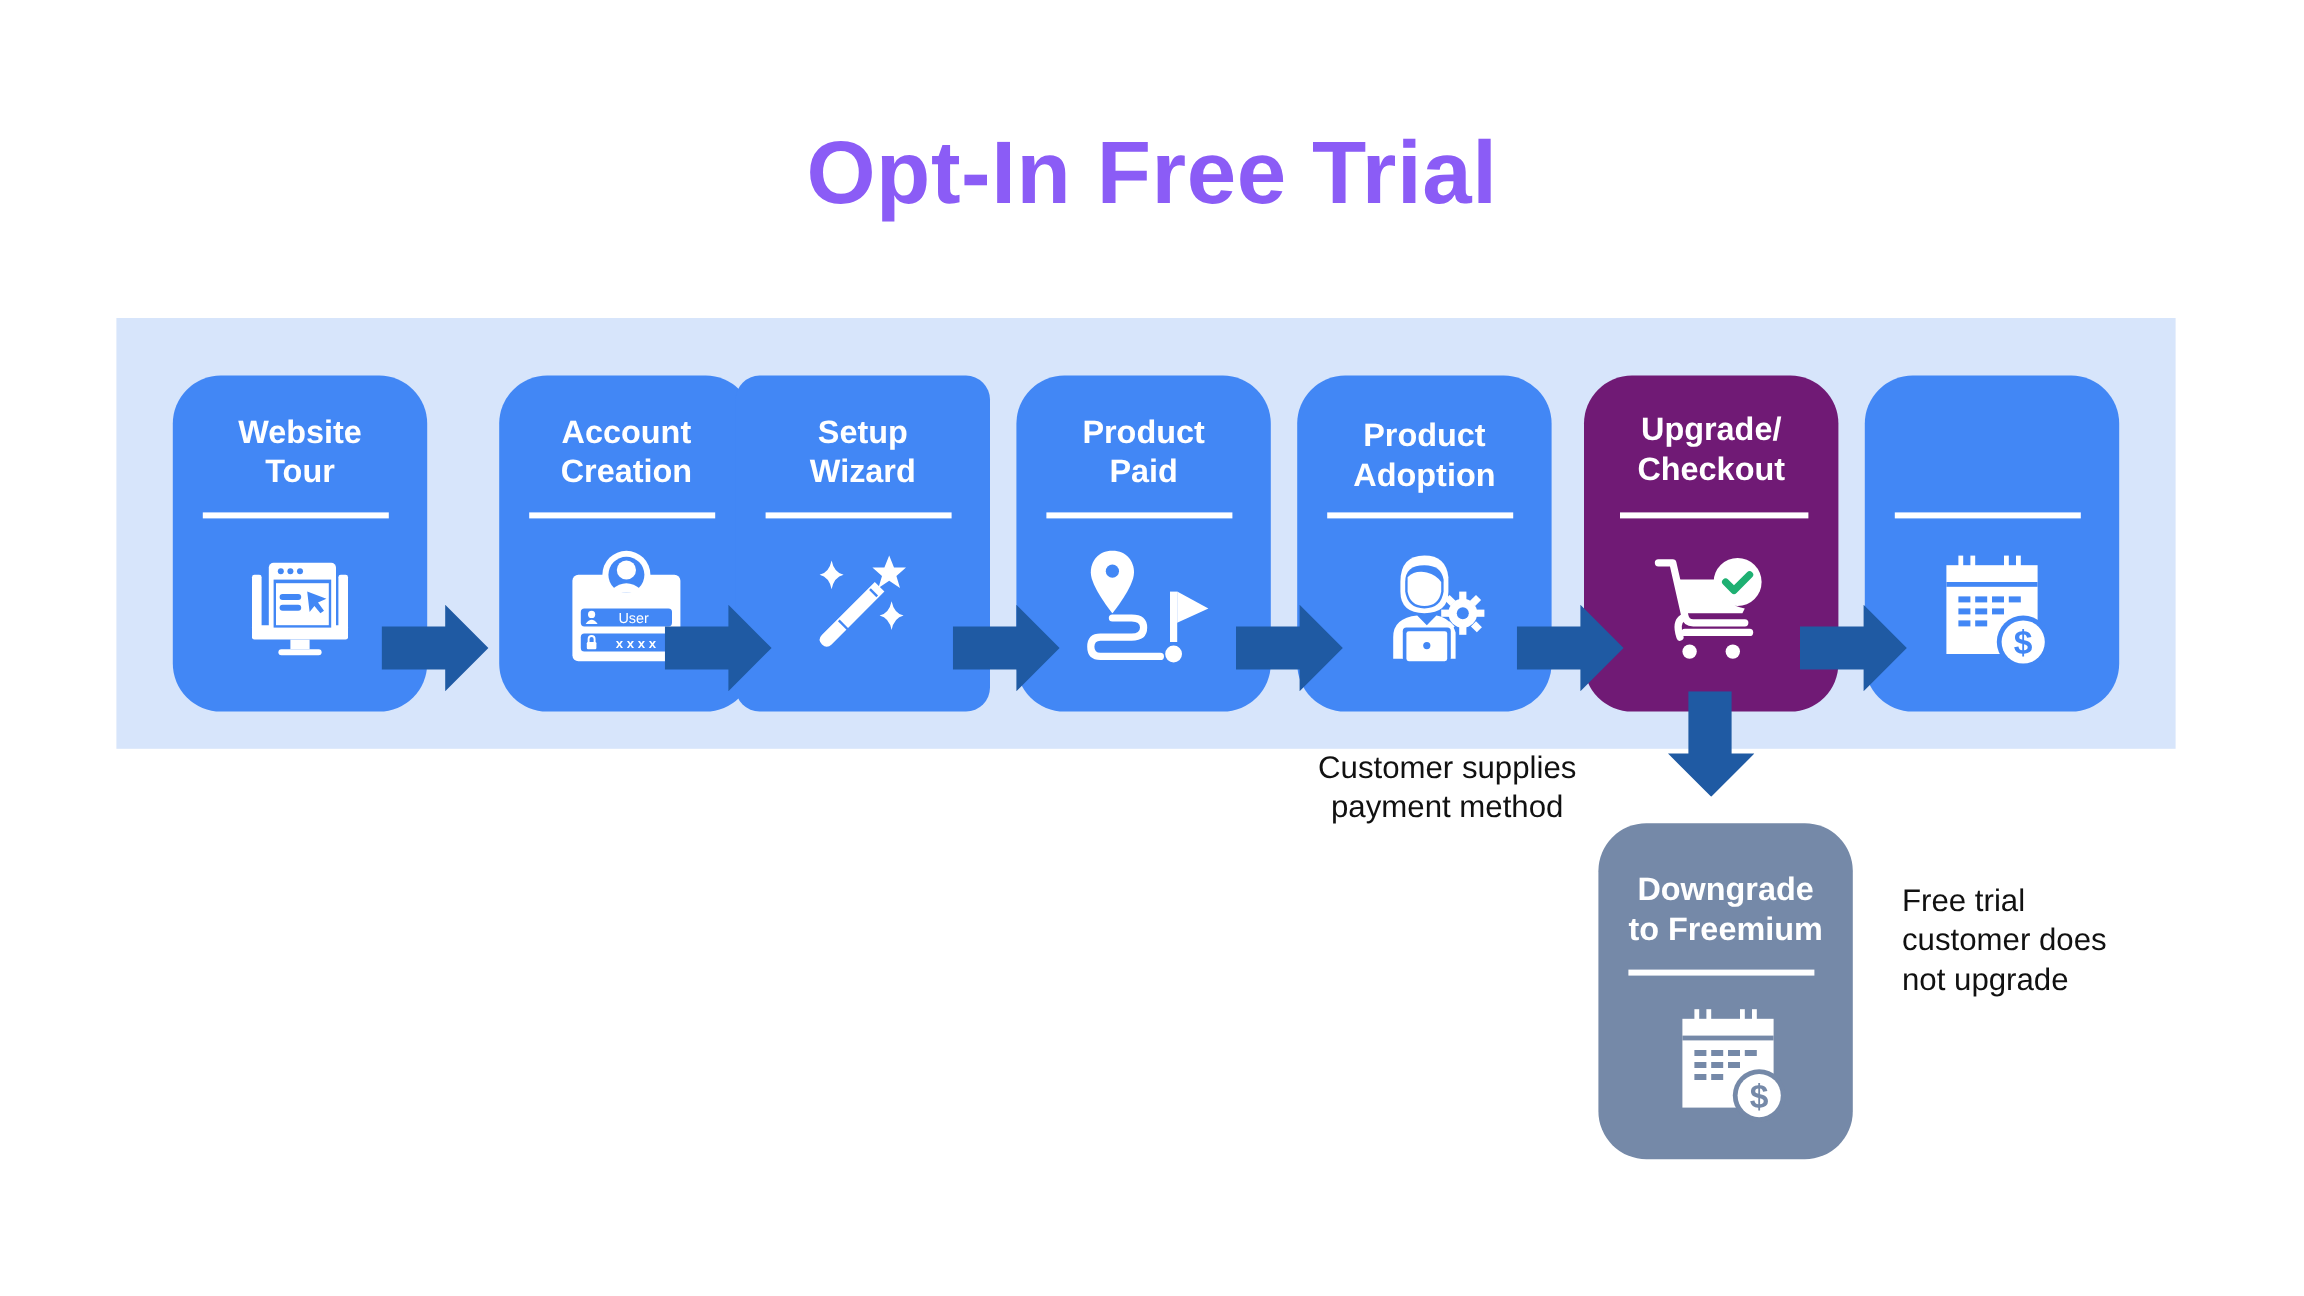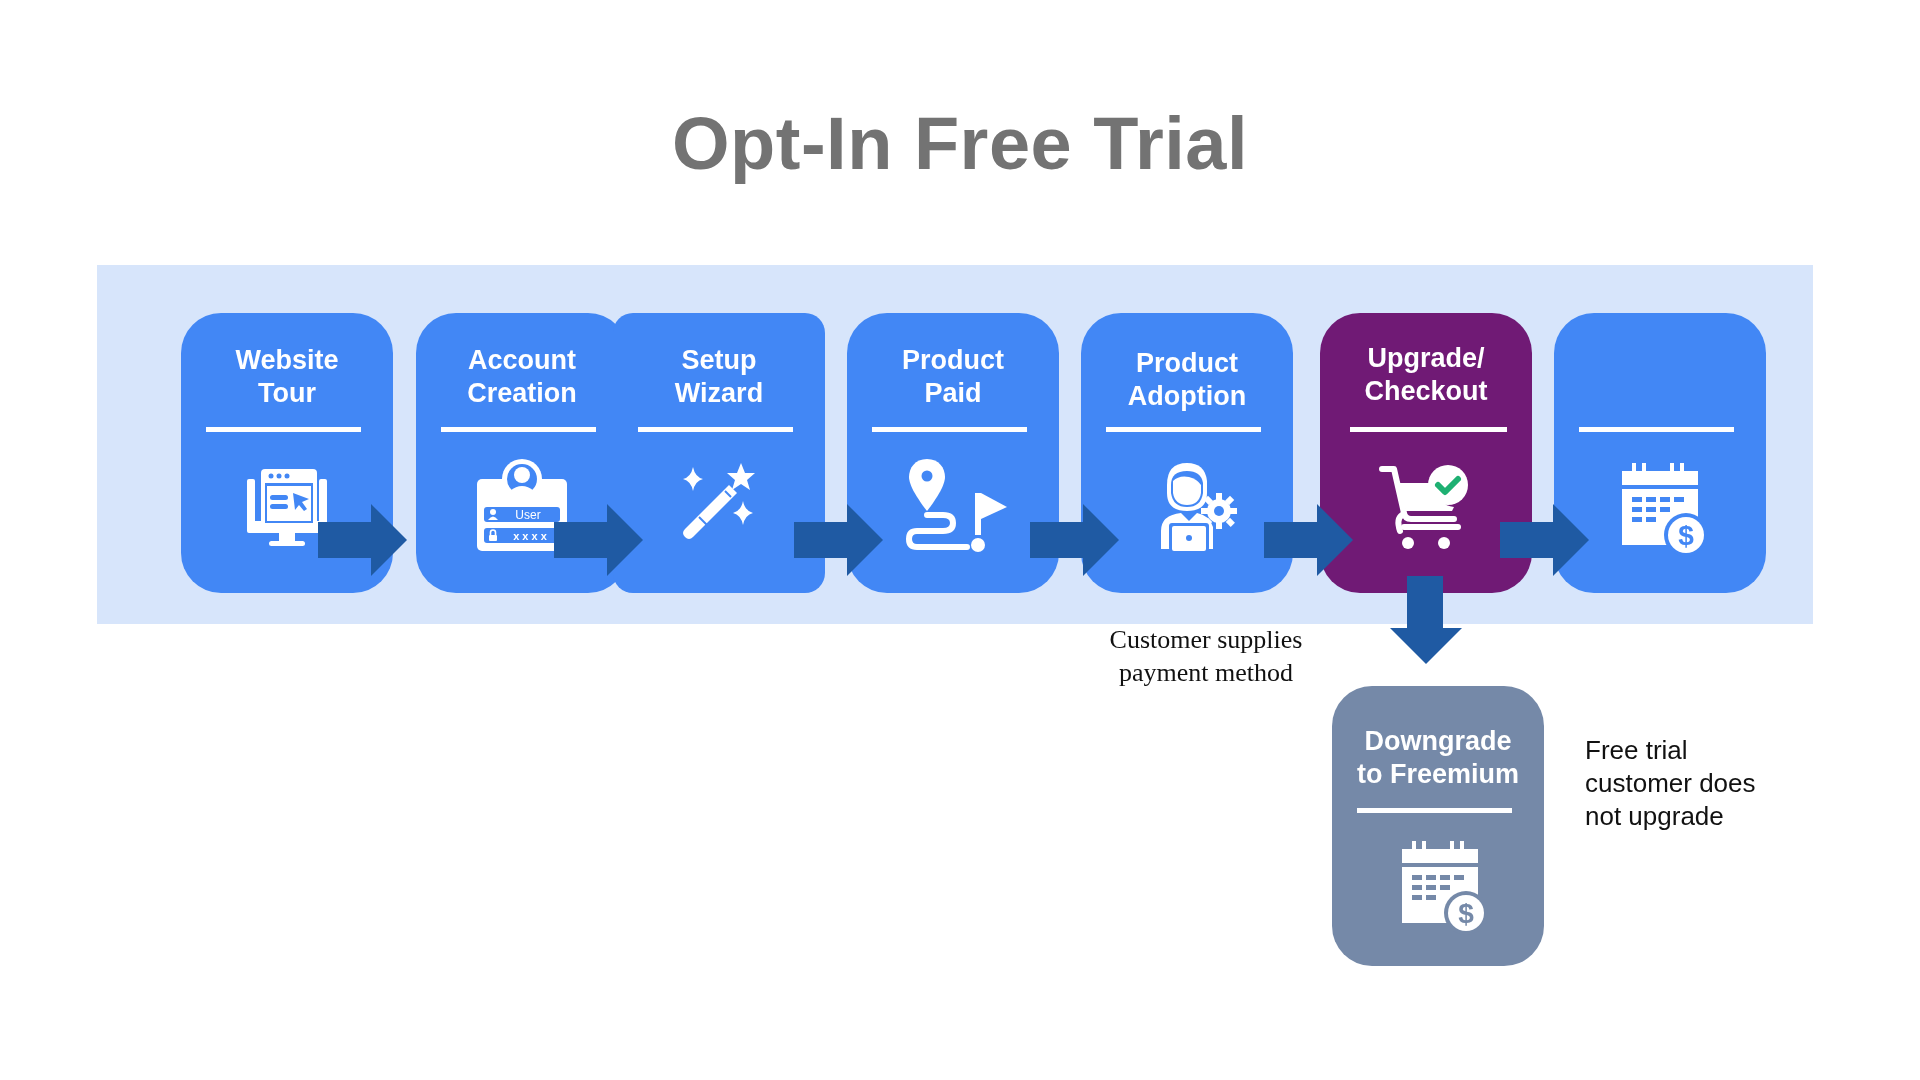"Opt-In Free Trial" .title { color: #737373 -> #8b5cf6 }
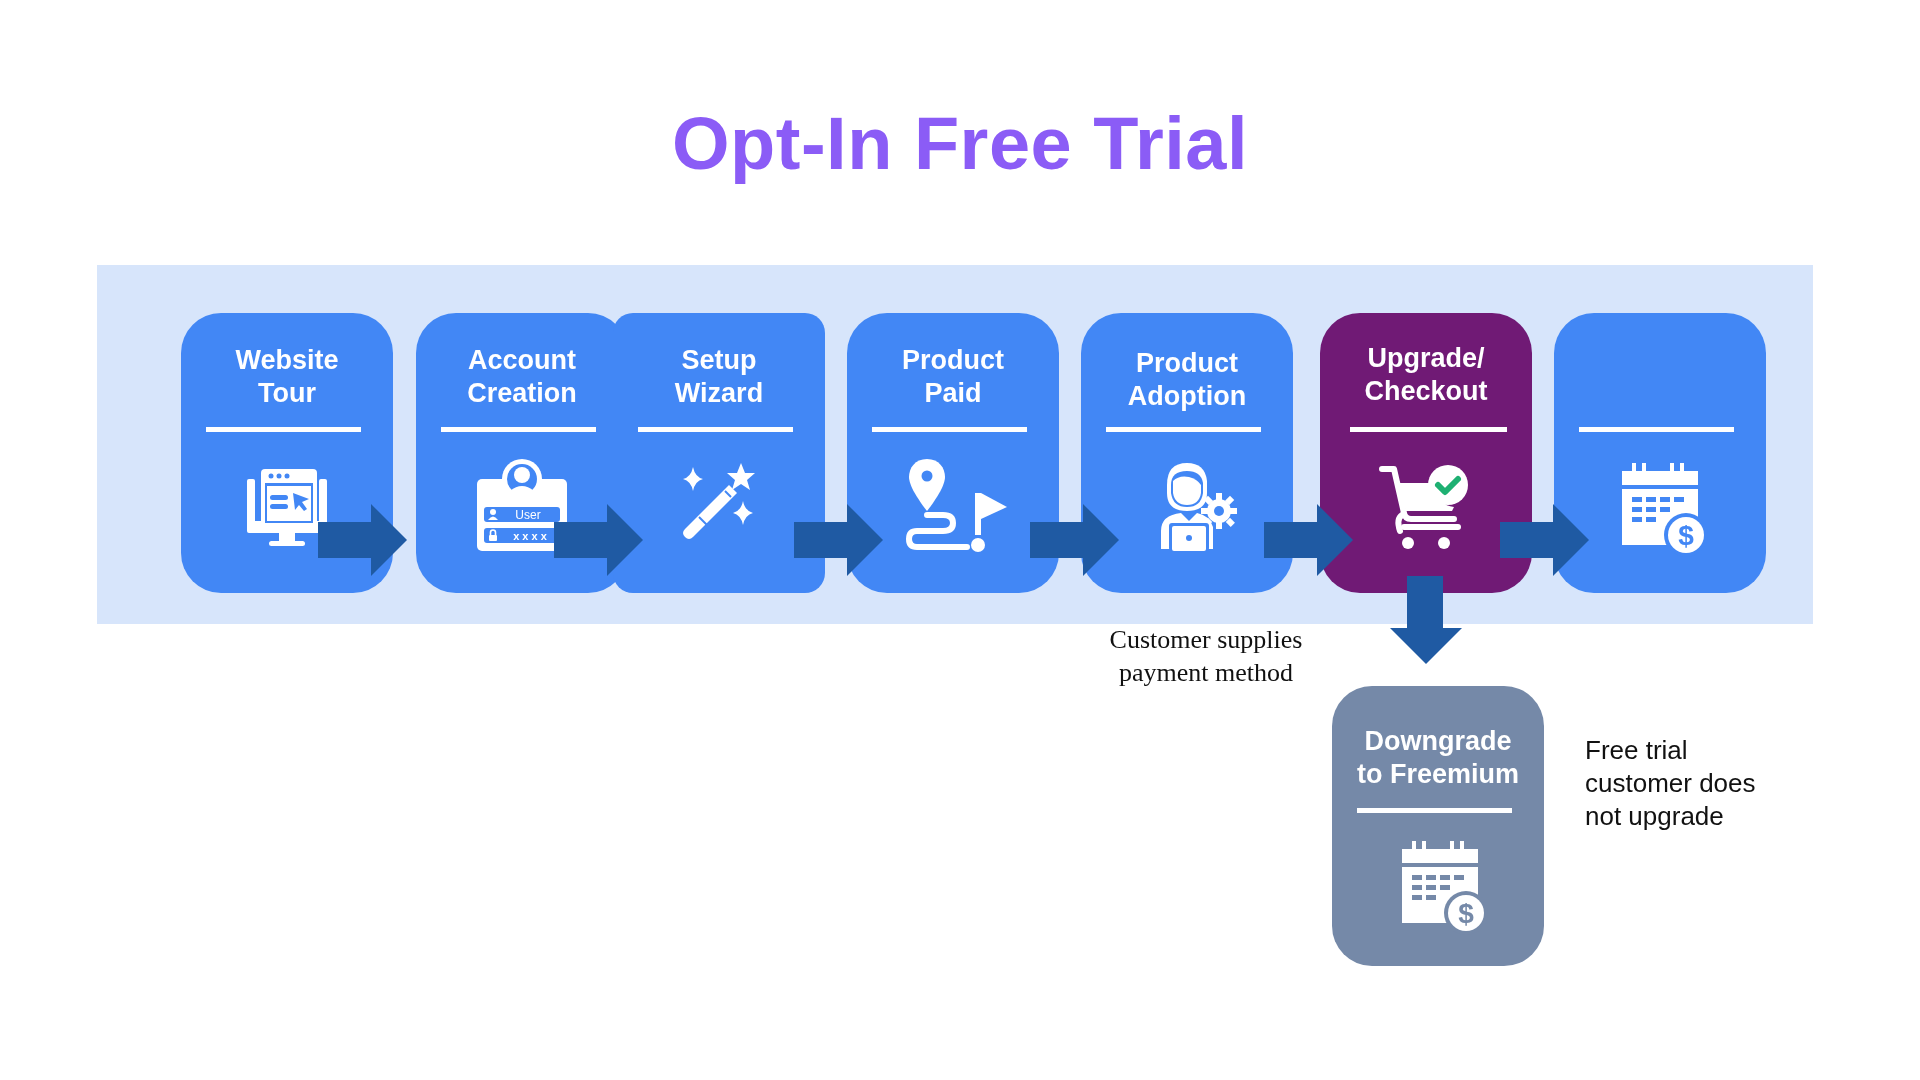"Website" div.card { margin-left: 37px -> none }
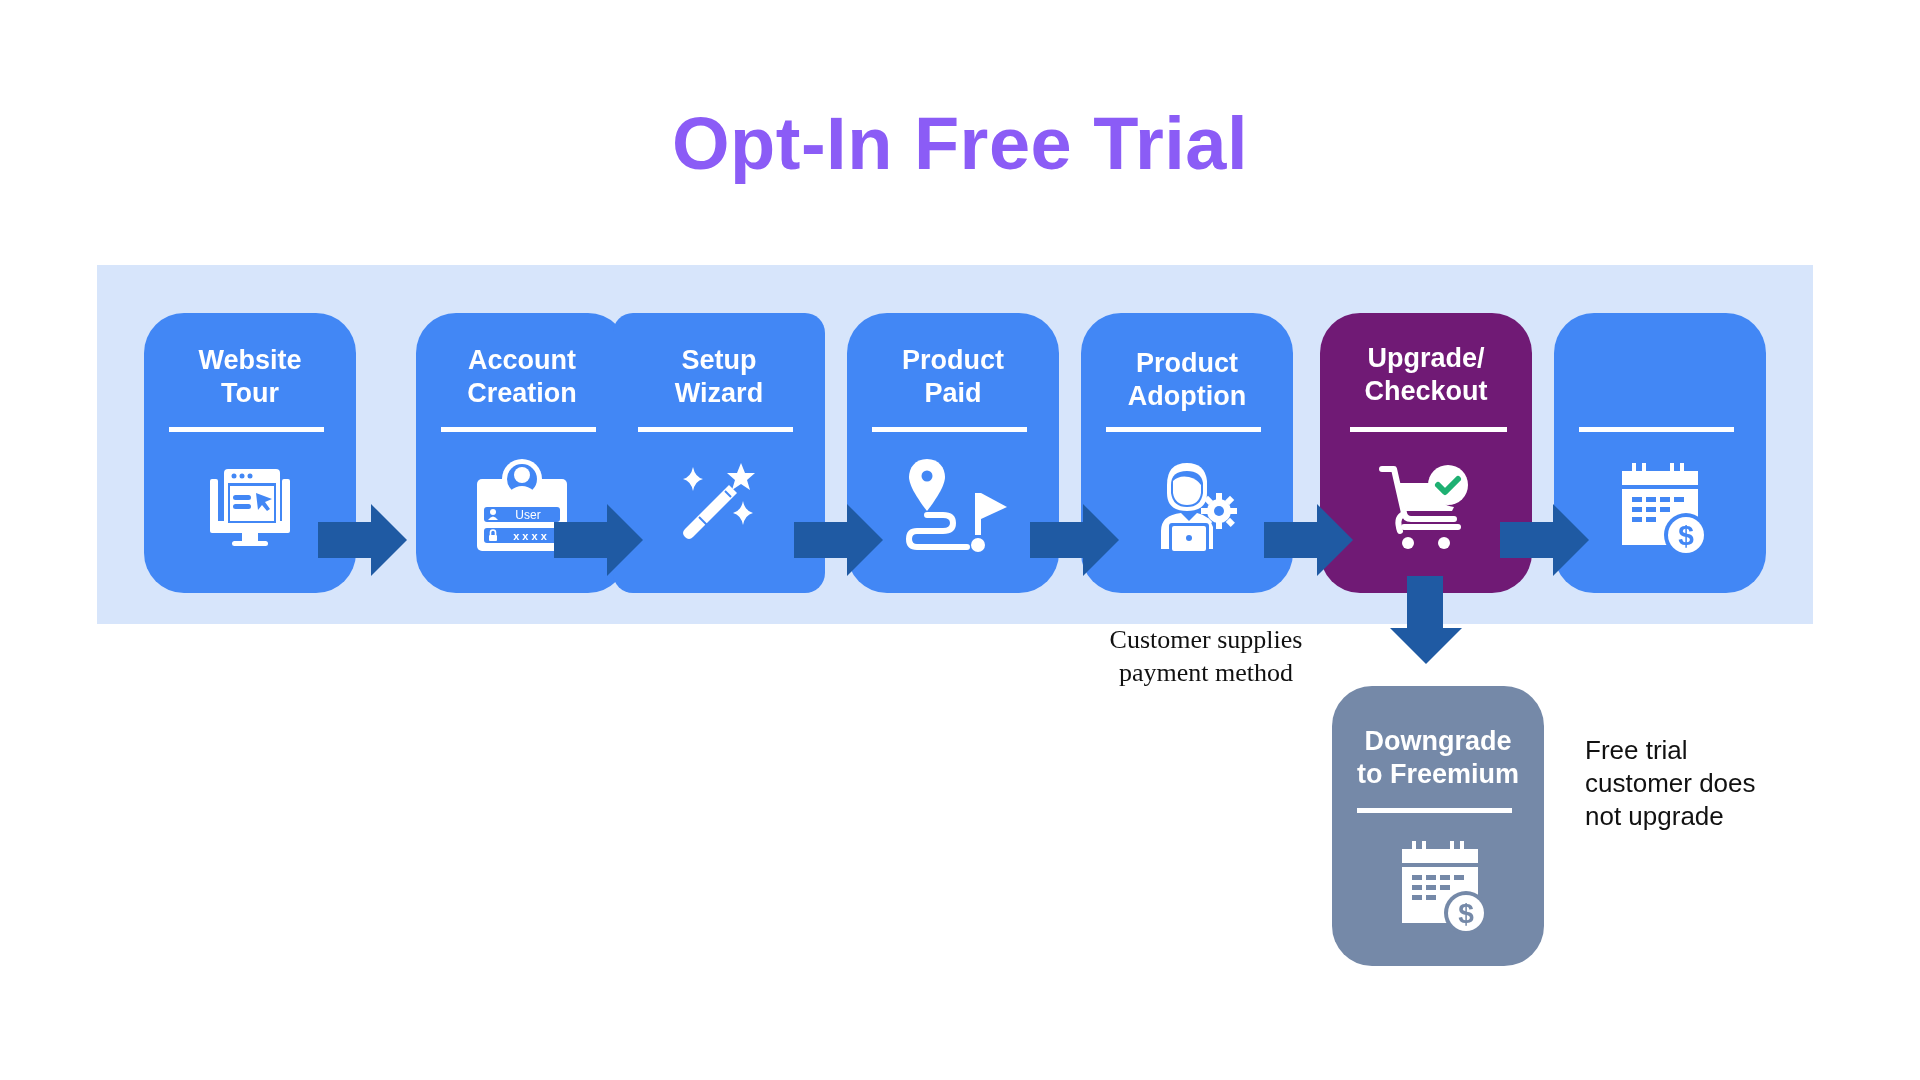"Customer supplies" div.caption { font-family: Liberation Serif, serif -> none }
